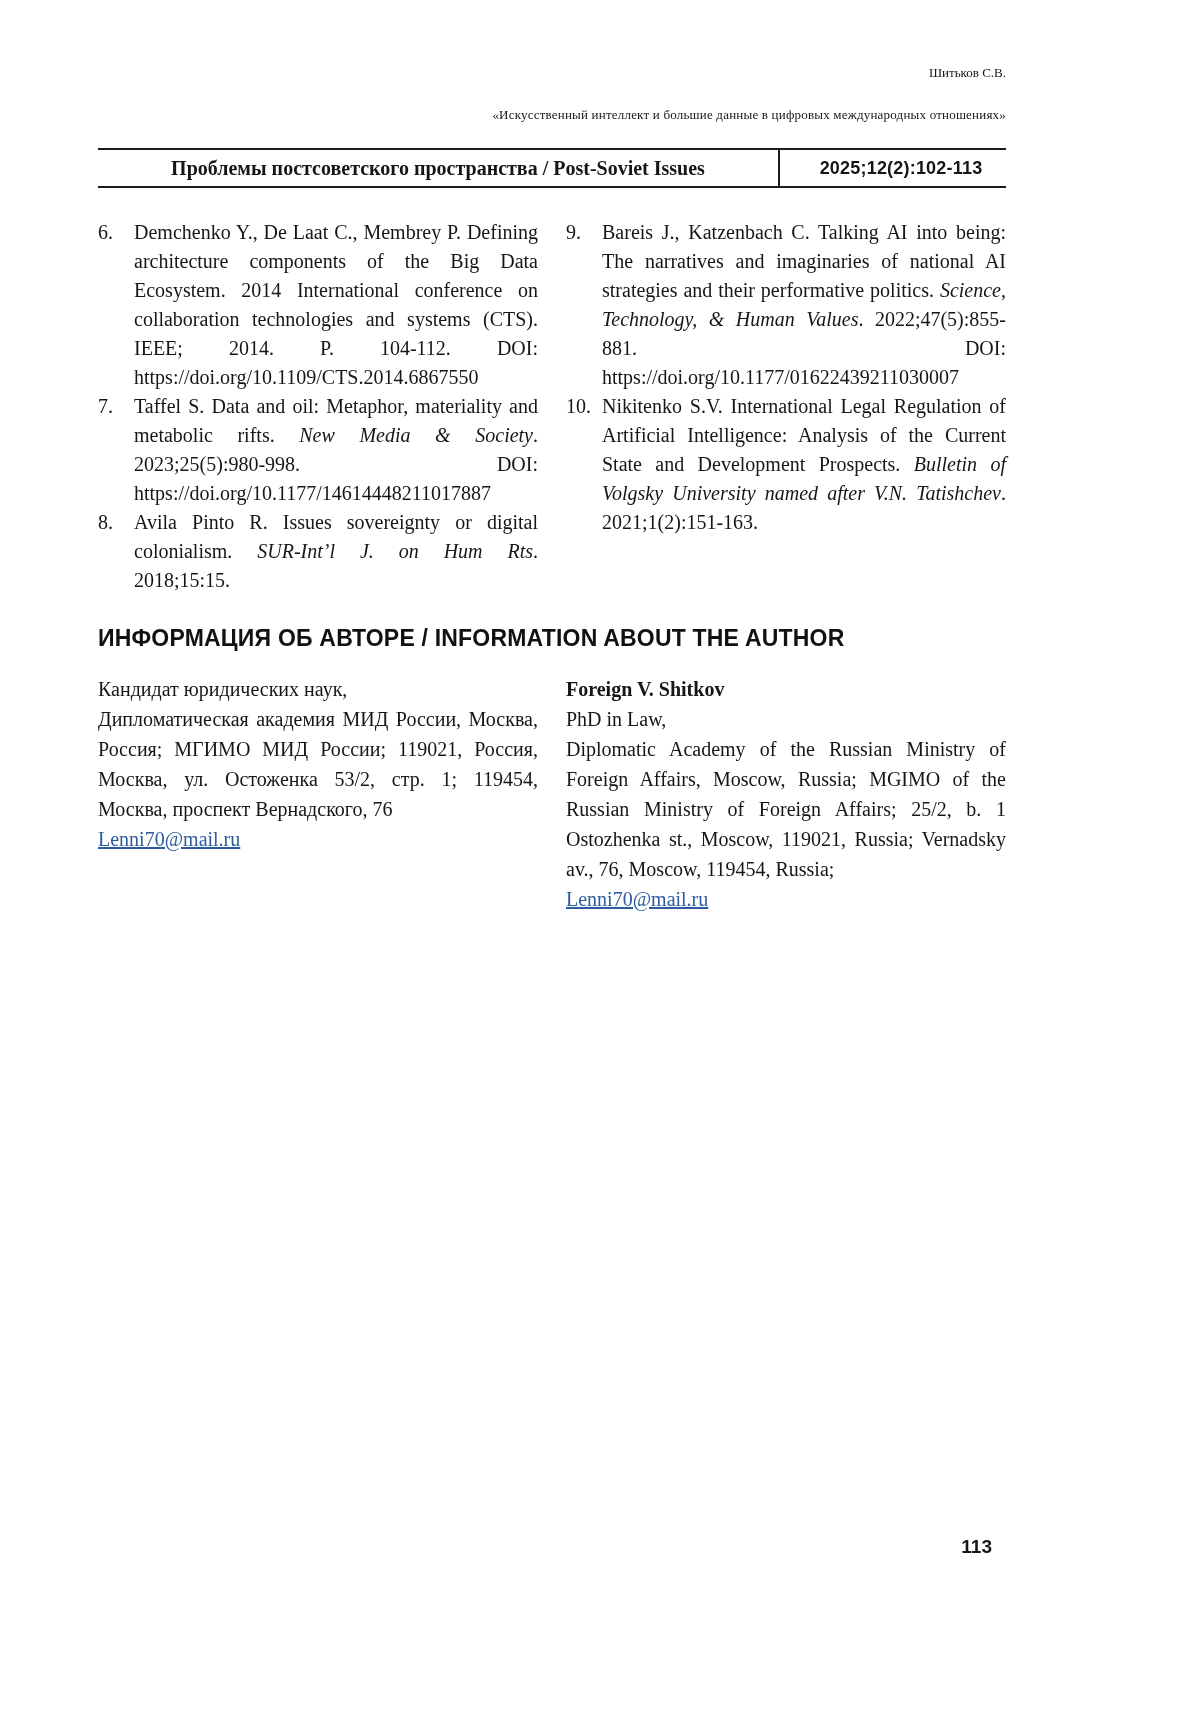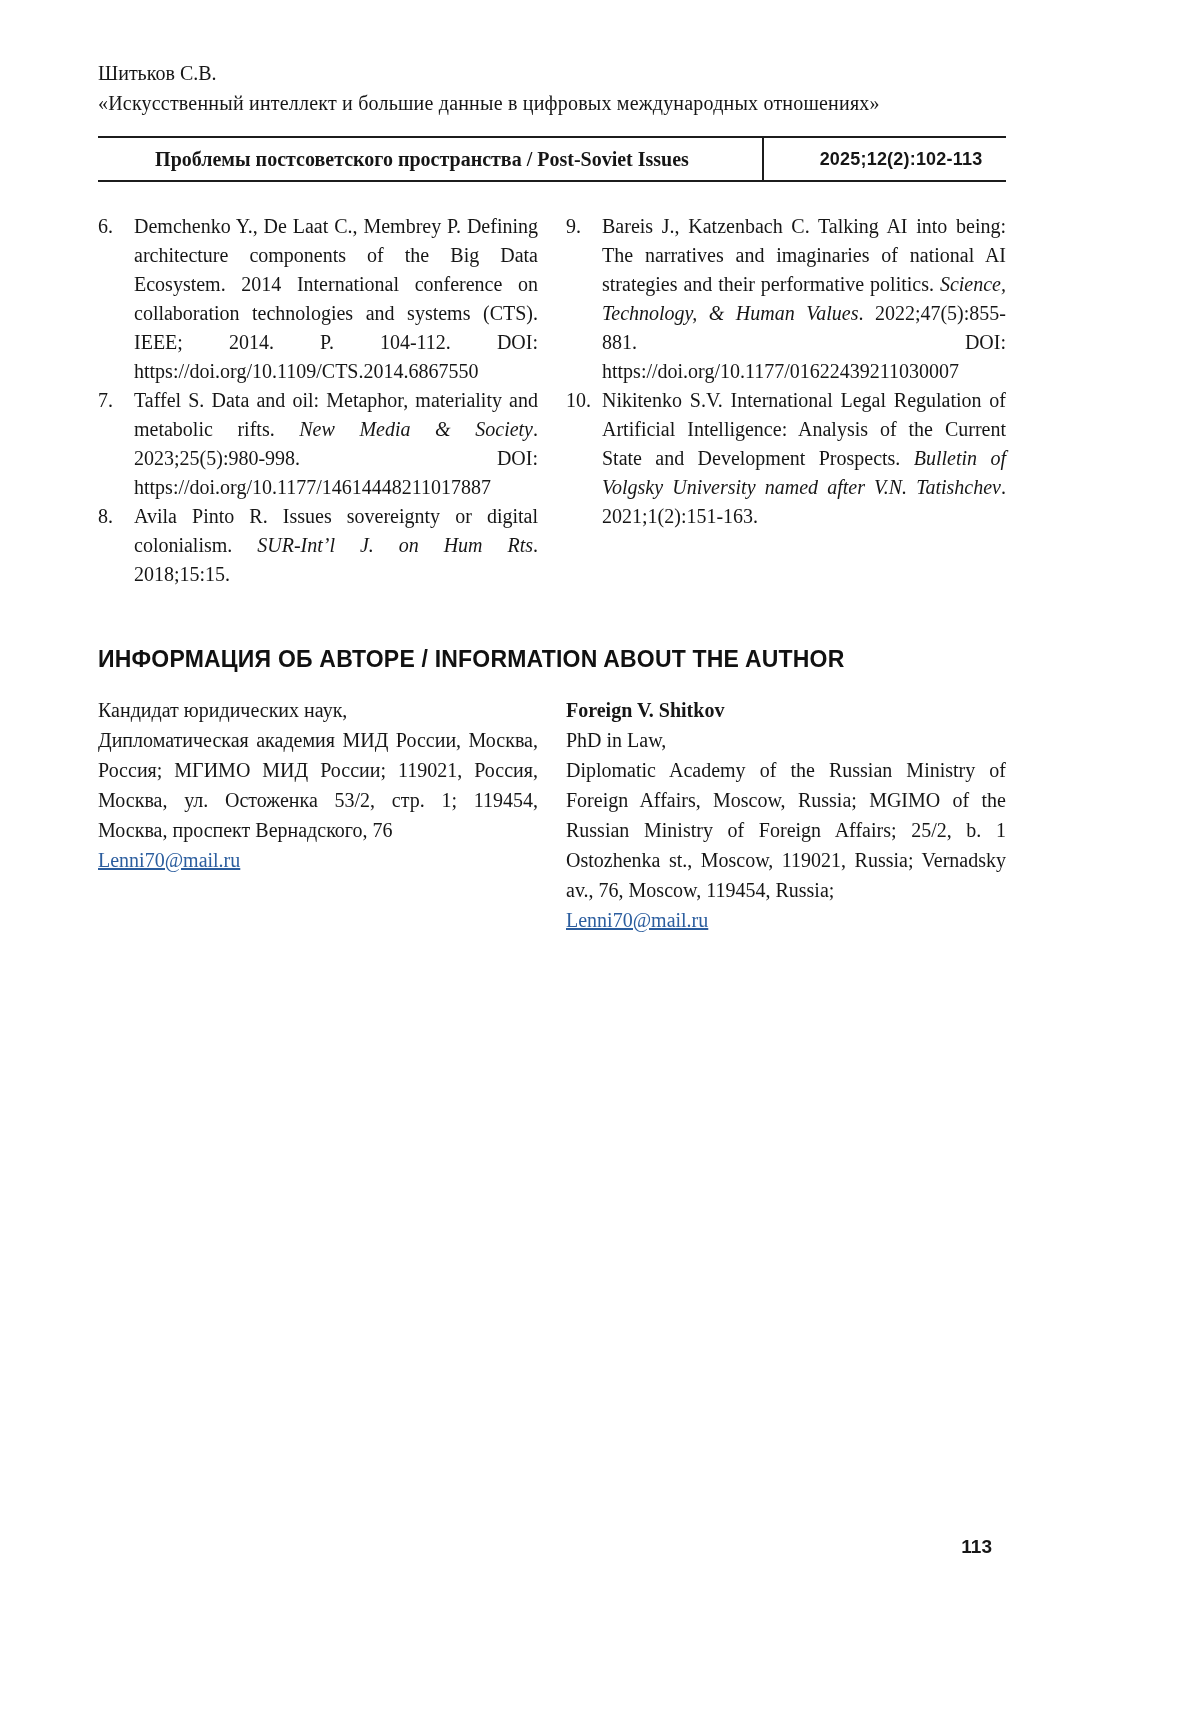"Шитьков С.В." .running-head { font-size: 20px -> 13px; text-align: left -> right }
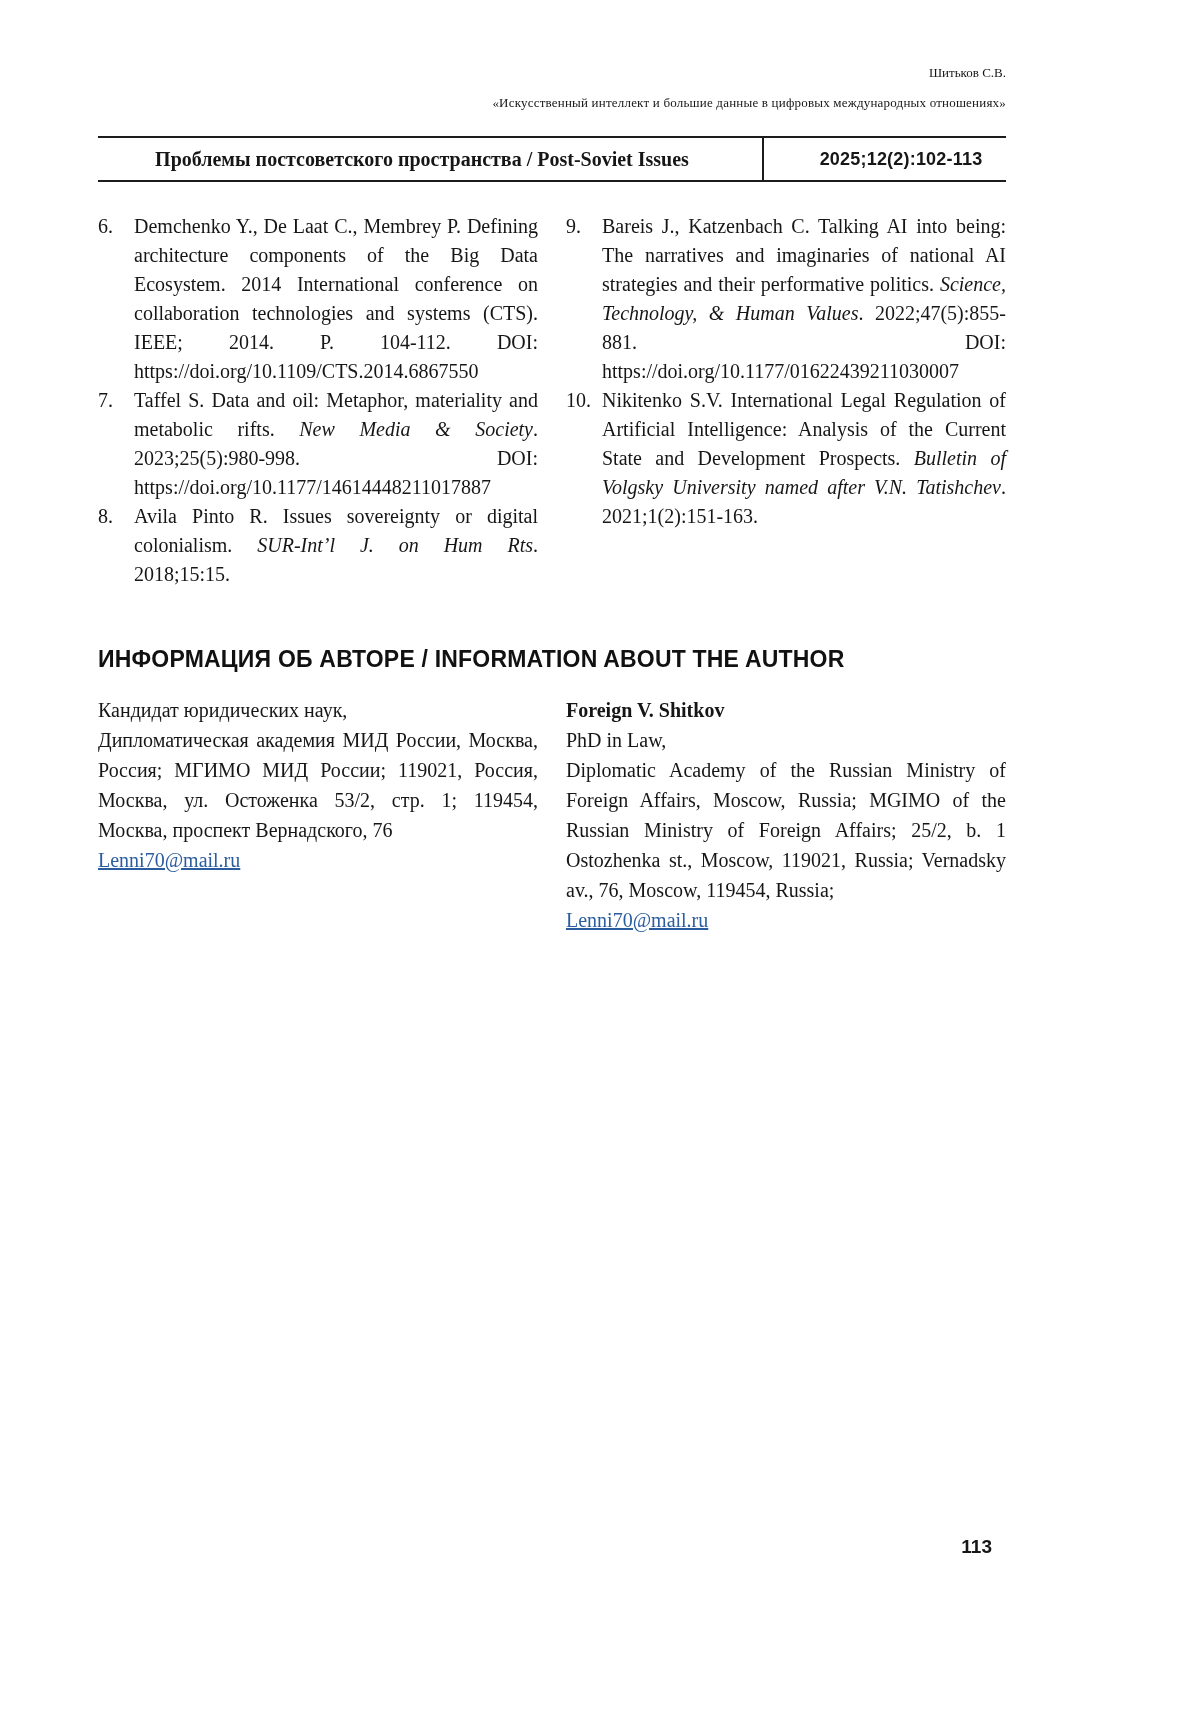"«Искусственный интеллект и большие" .running-head .rh-title { margin-top: none -> 12px }
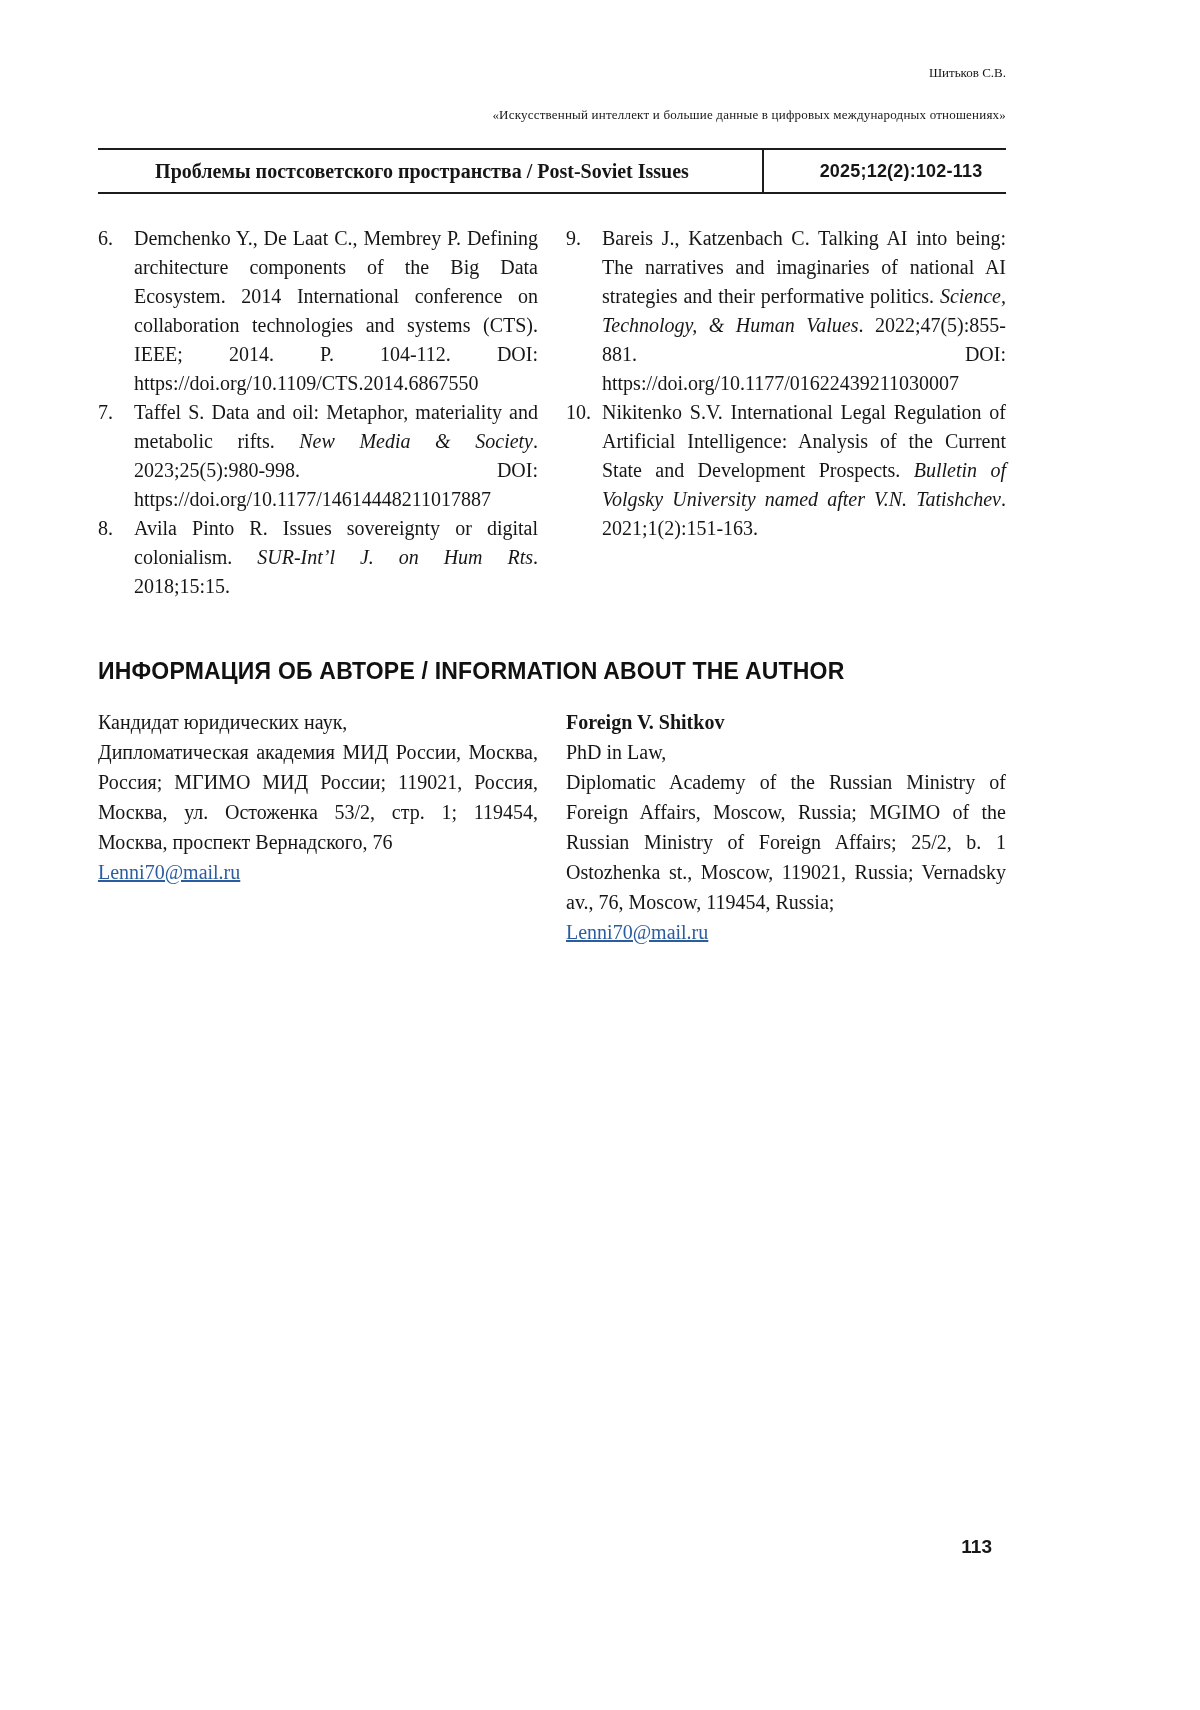"Проблемы постсоветского пространства /" .journal-bar { gap: 16px -> none; height: 46px -> 40px }
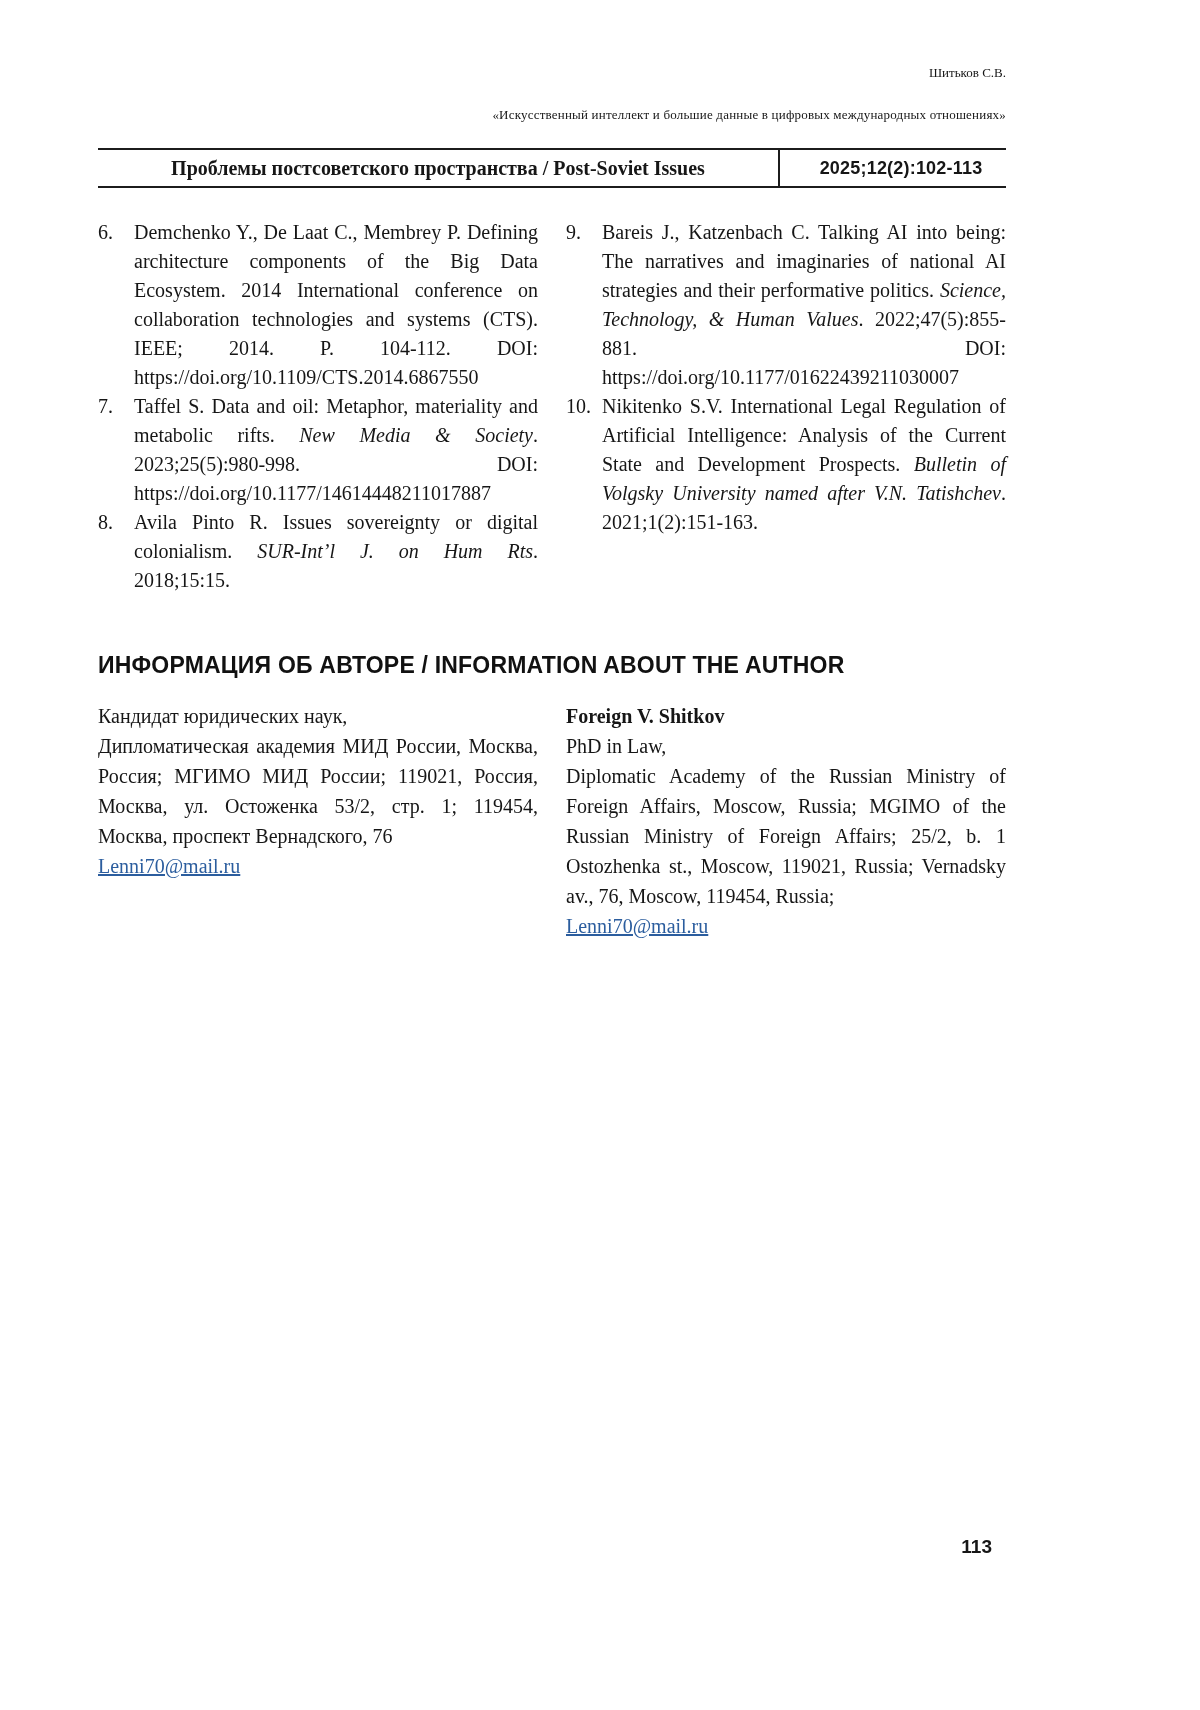"ИНФОРМАЦИЯ ОБ АВТОРЕ / INFORMATION" .author-heading { margin-top: 57px -> 30px }
